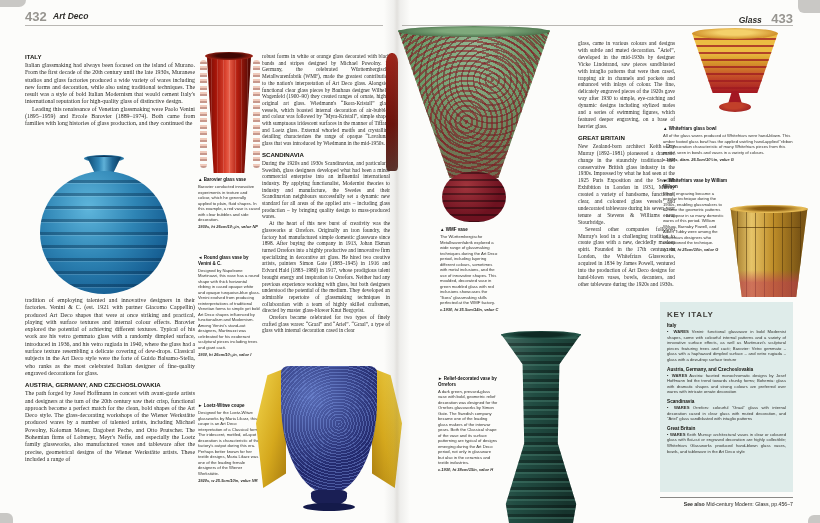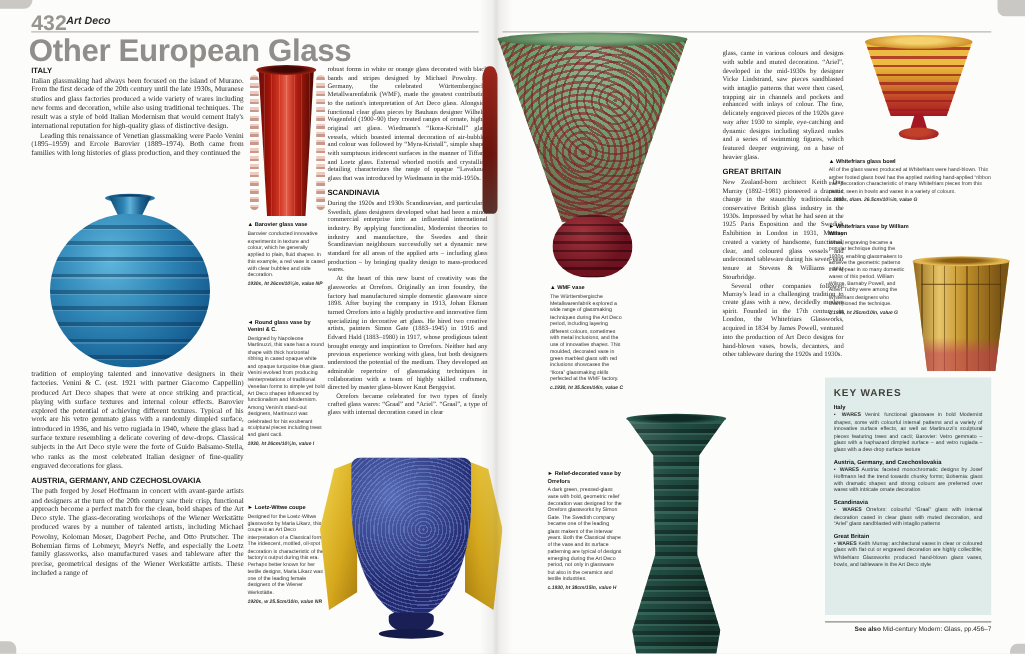"432" .pgnum { font-size: 17px -> 13px }
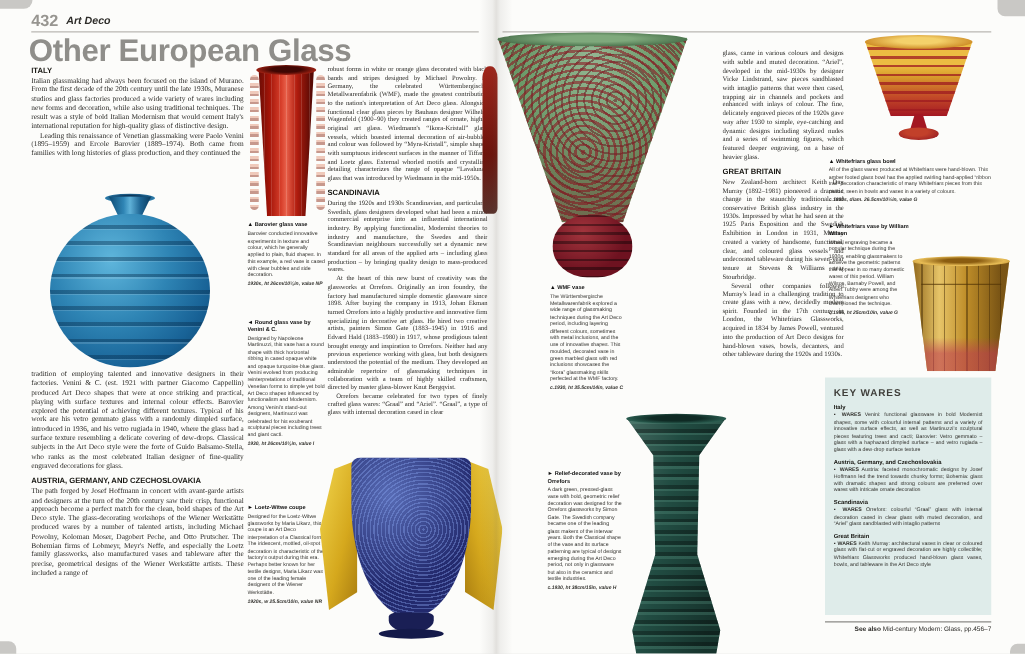"Glass 433" div.abs { html: none -> <div> <span>Glass</span> <span>433</span> </div> }
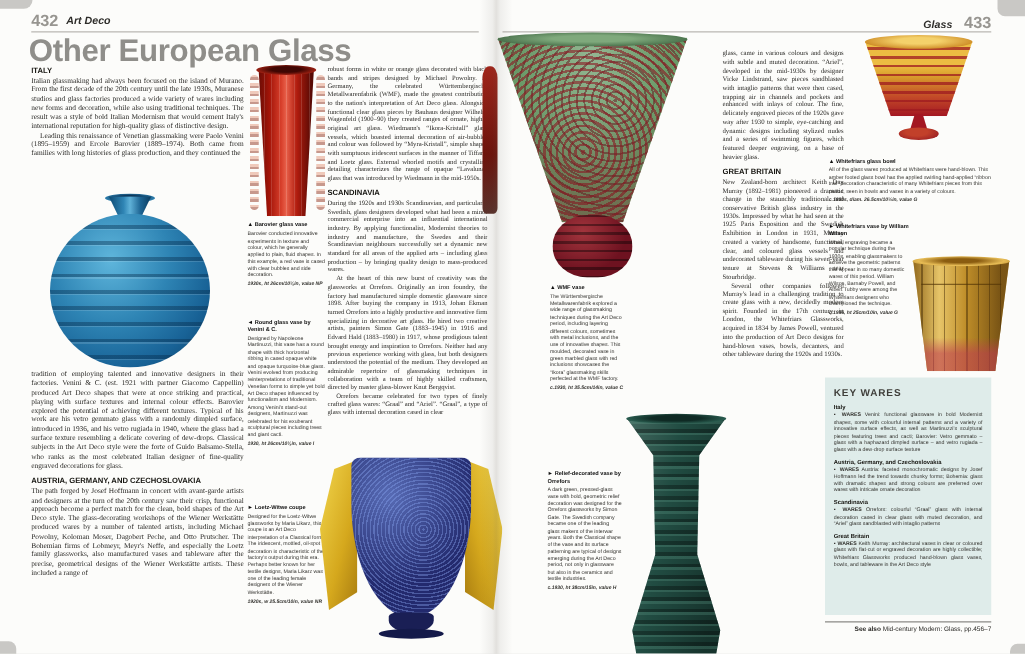"Other European Glass" div.abs { html: <div>Other European Glass</div> -> none }
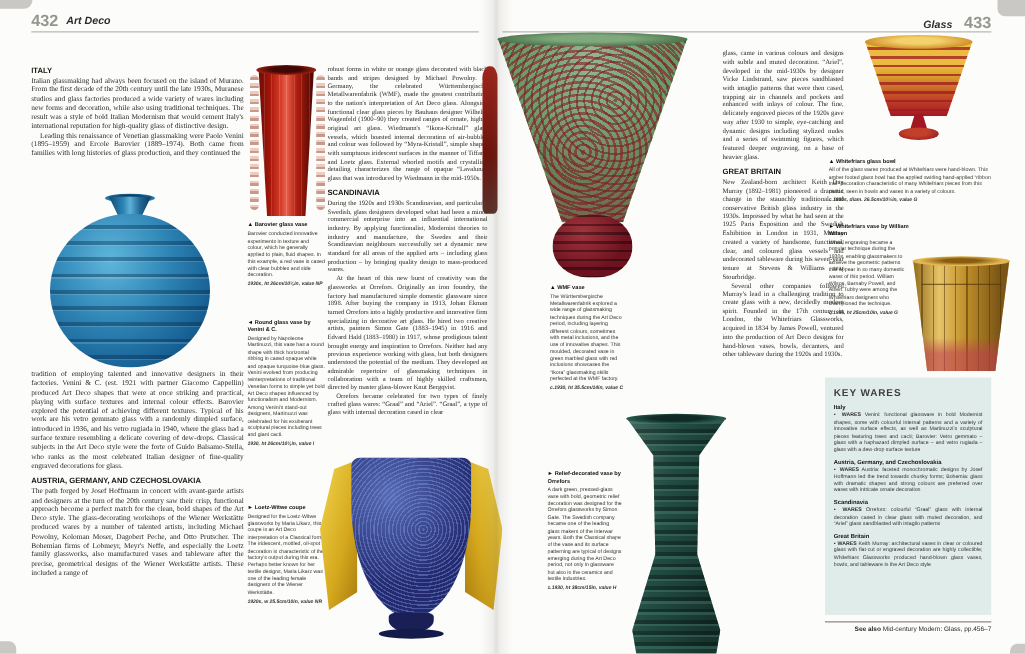"KEY WARES" div.kf-title { text: WARES -> ITALY }
